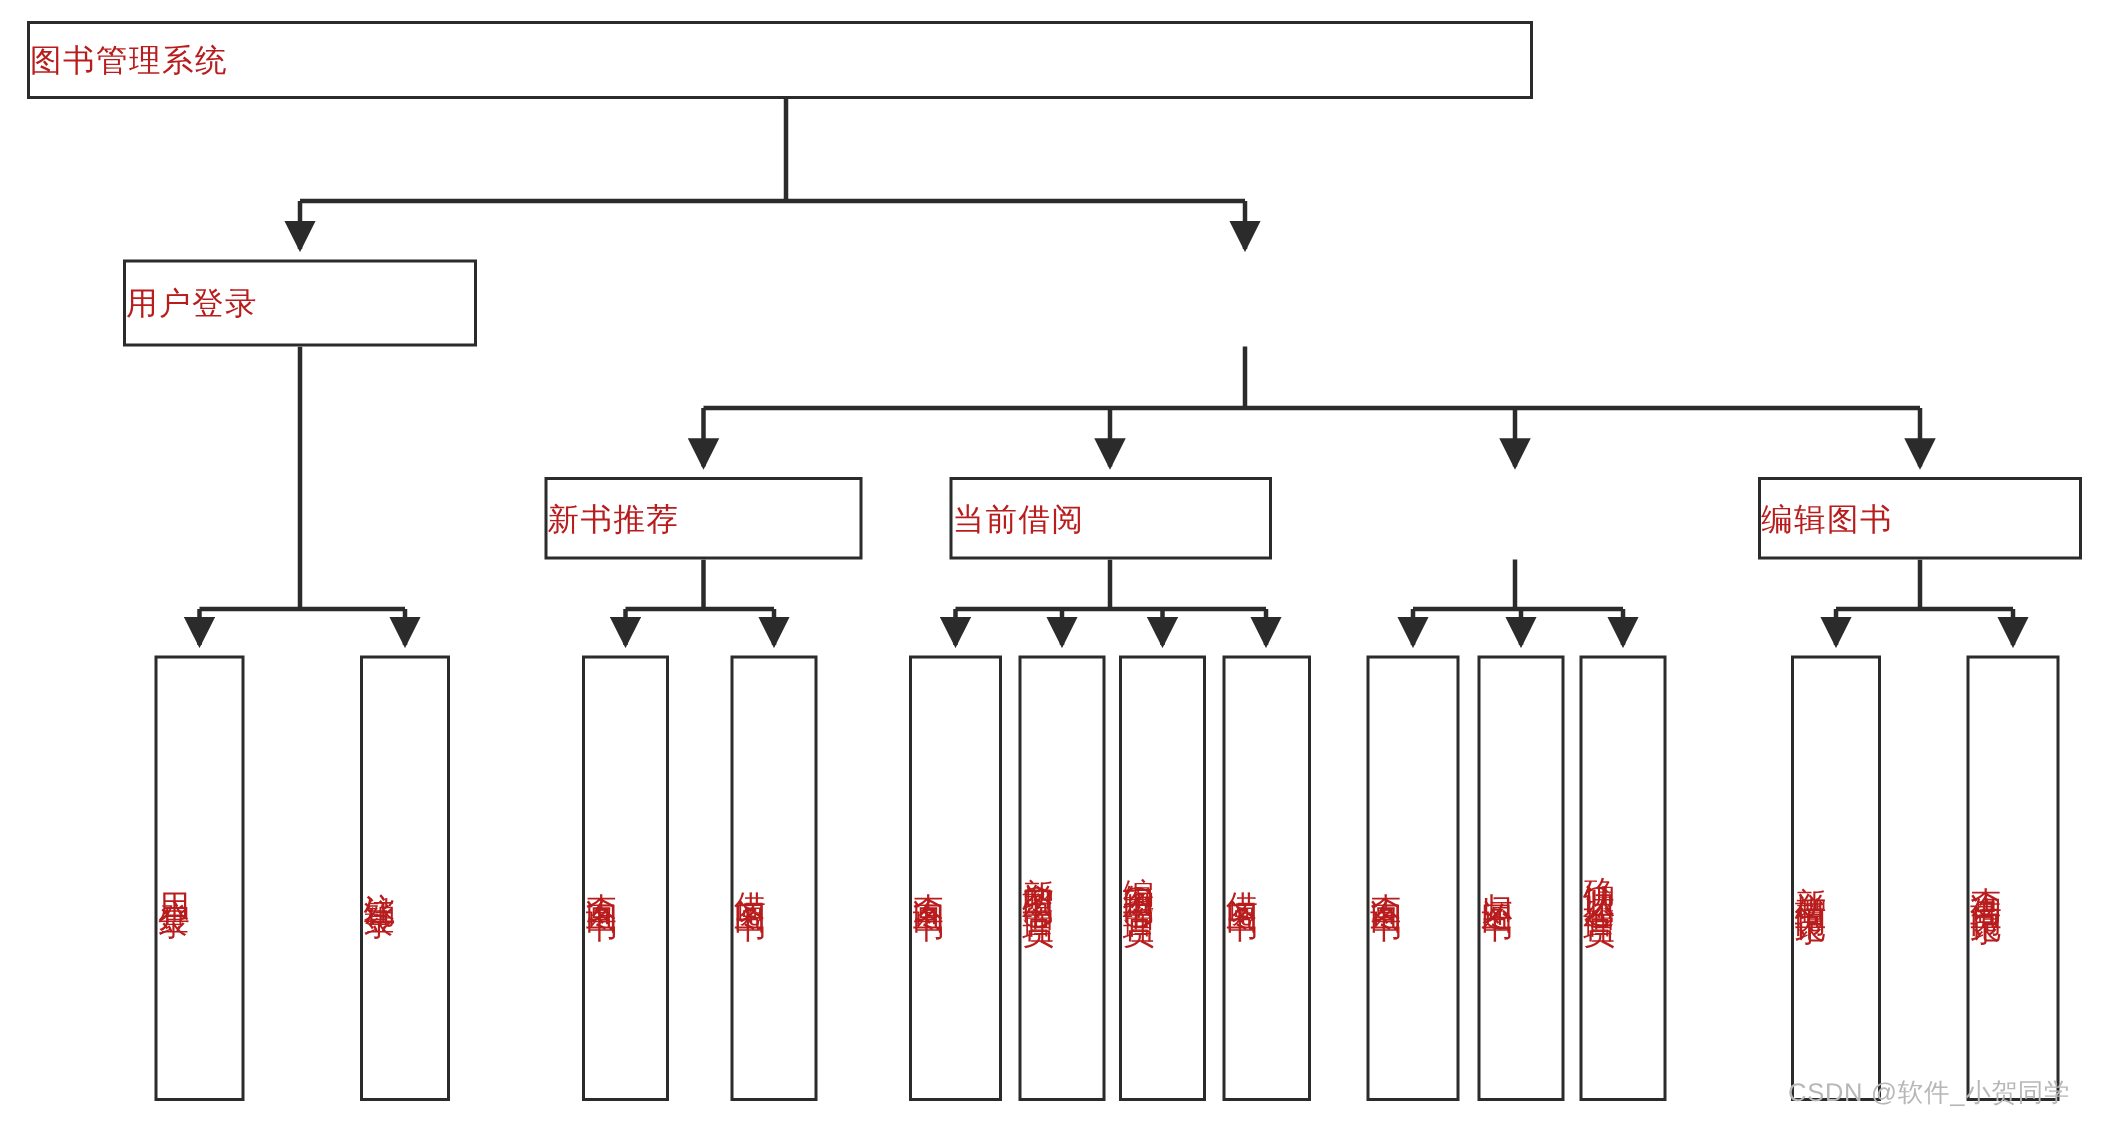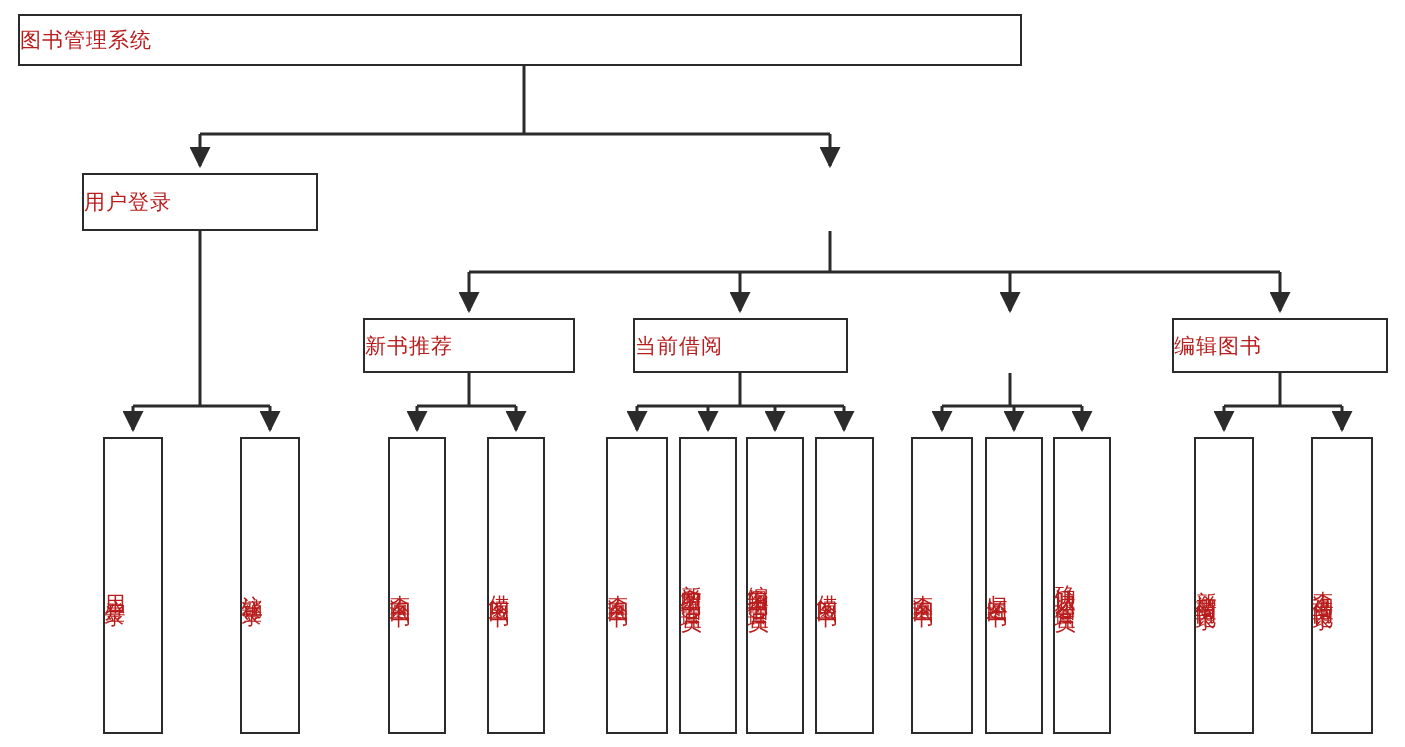"CSDN @软件_小贺同学" div.watermark { html: none -> <div>CSDN @软件_小贺同学</div> }
